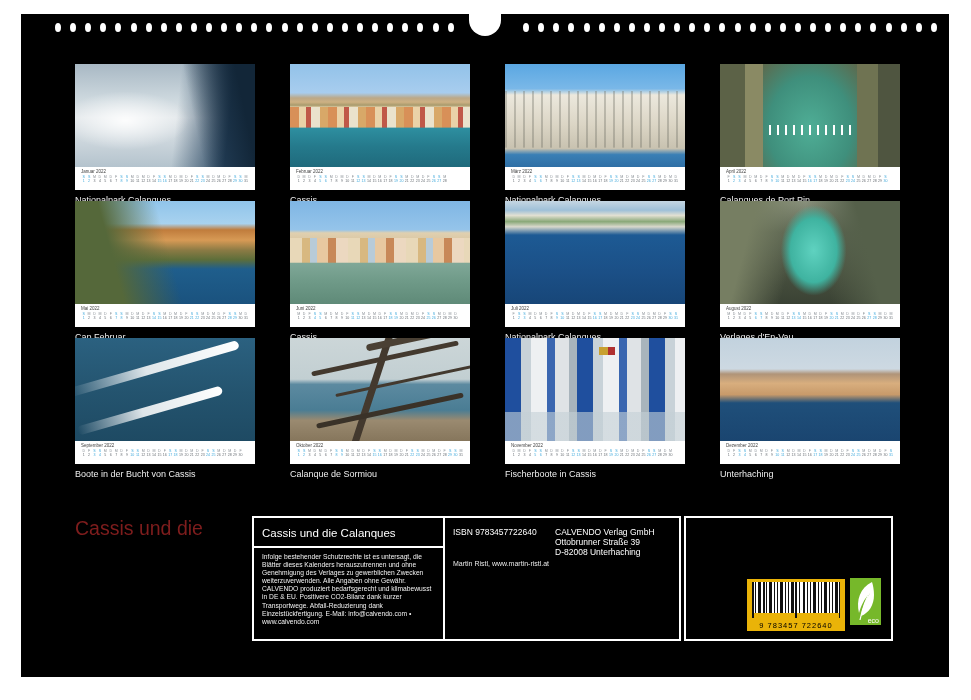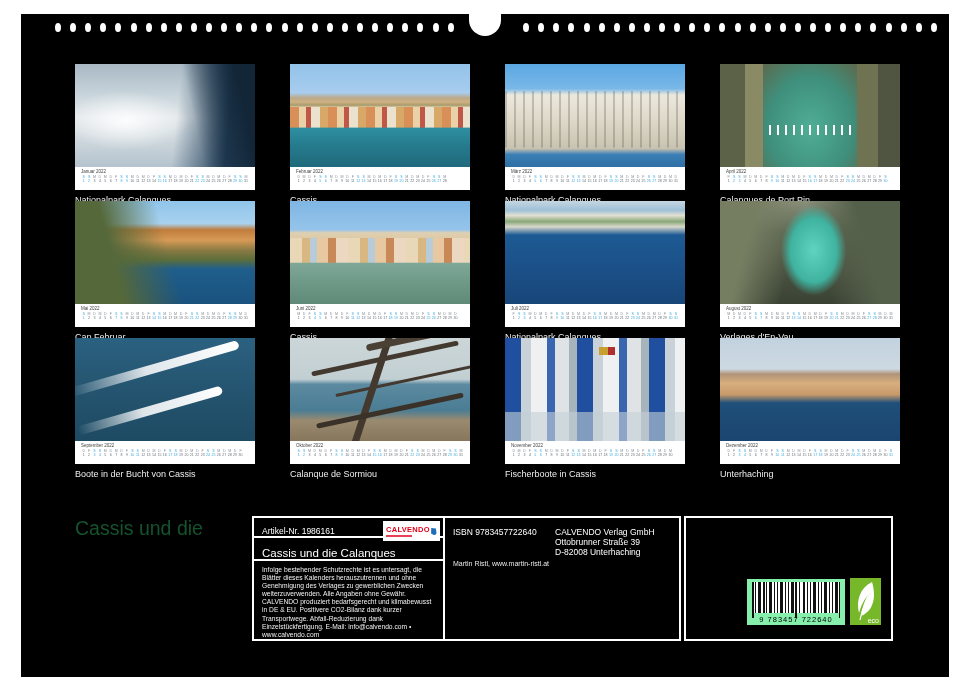"Cassis und die" .big-title { color: #14532d -> #7f1d1d }
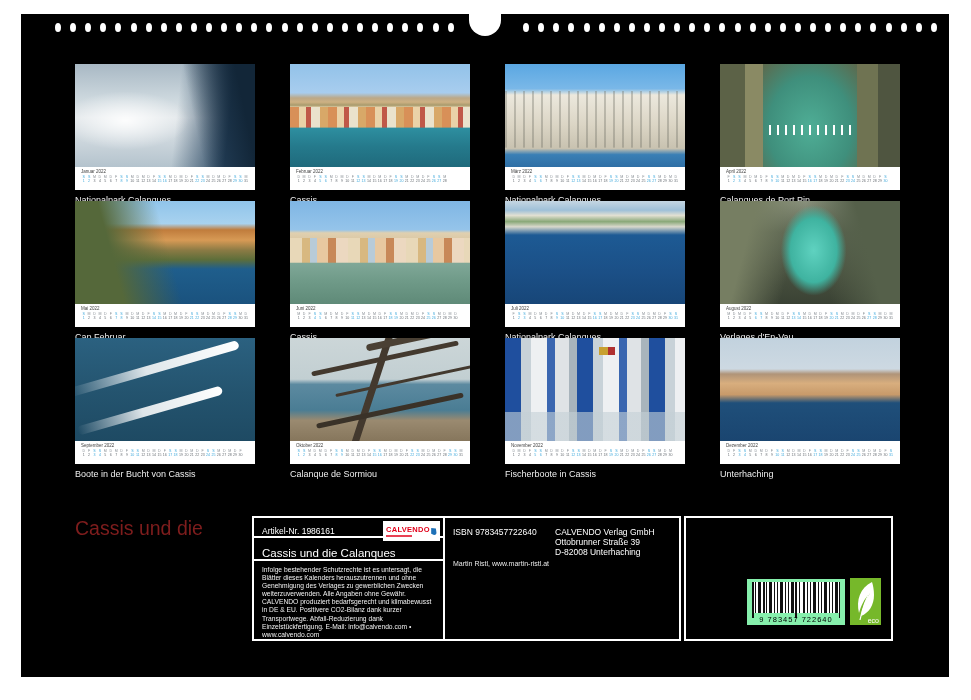"Artikel-Nr. 1986161" div.cell-art { html: <div> <span>Artikel-Nr. 1986161</span> <div> <div> <div>CALVENDO</div> <div></div> </div> <svg> <path></path> </svg> </div> </div> -> none }
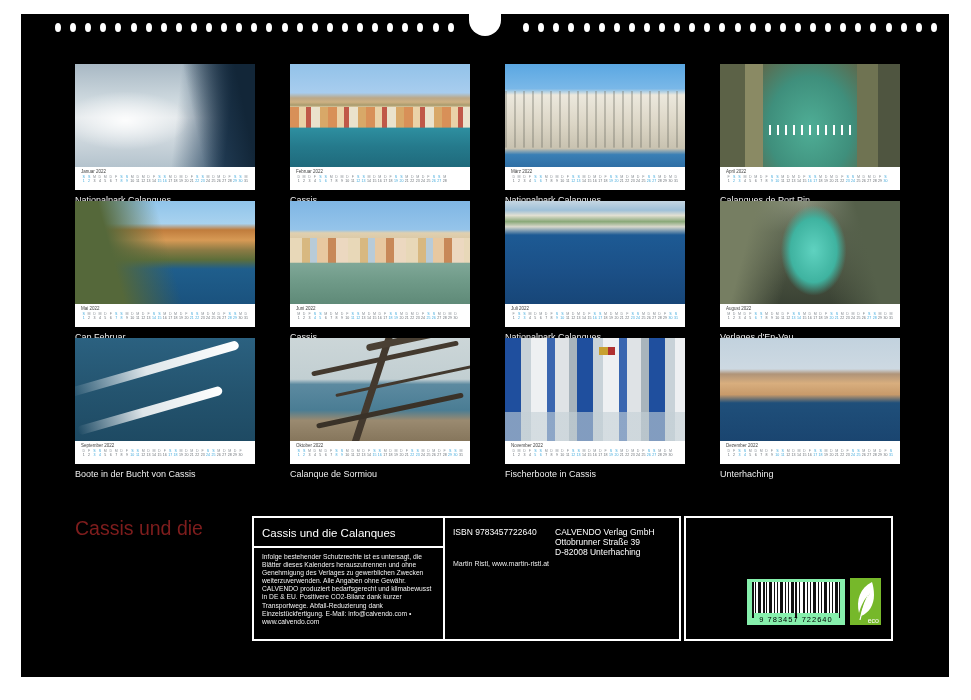"9 783457 722640" .barcode { background: #86efac -> #eab308; height: 46px -> 52px }
